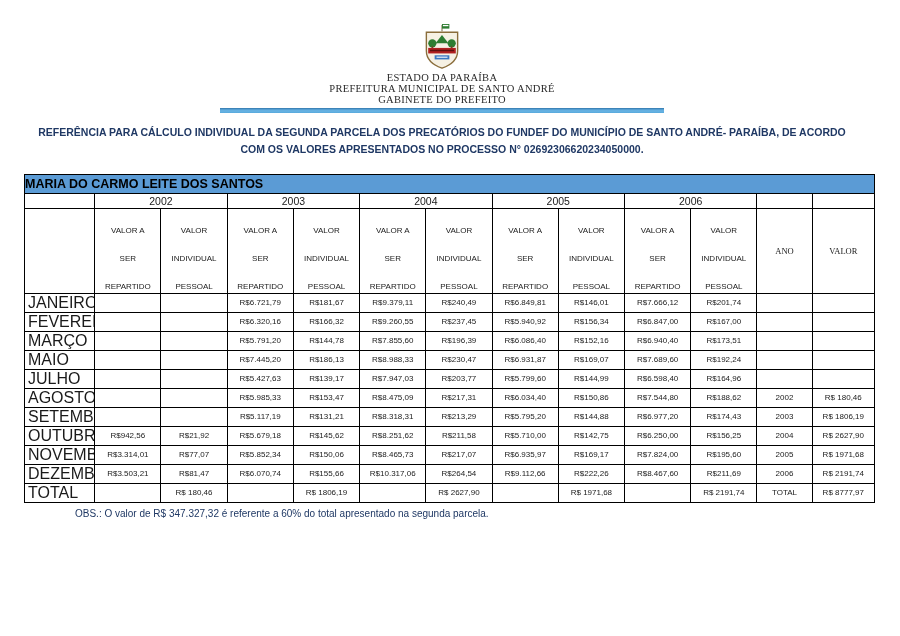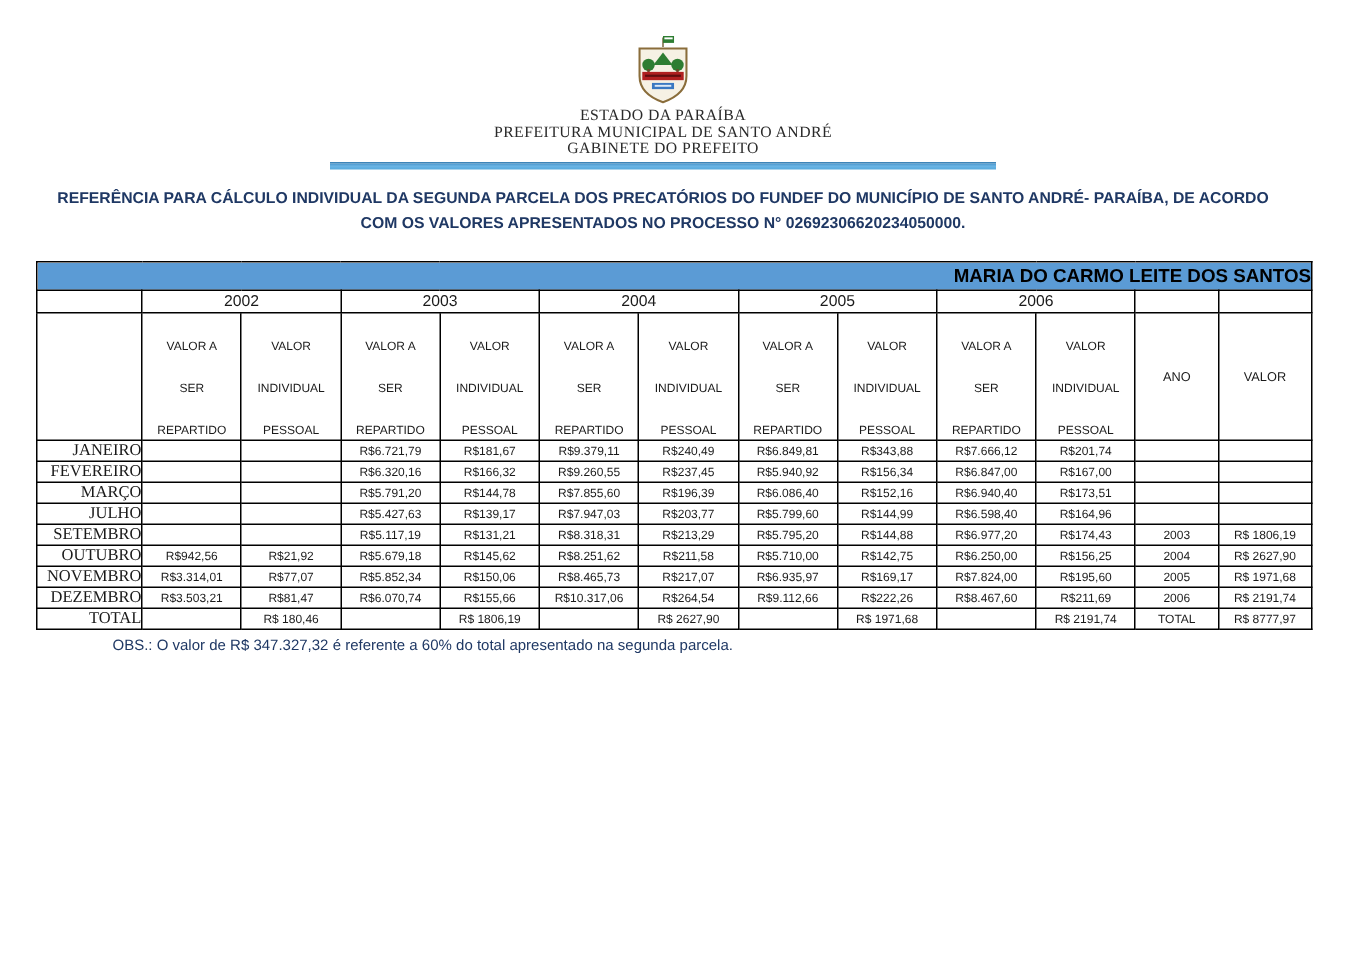"MARIA DO CARMO LEITE DOS" th.band { text-align: right -> left }
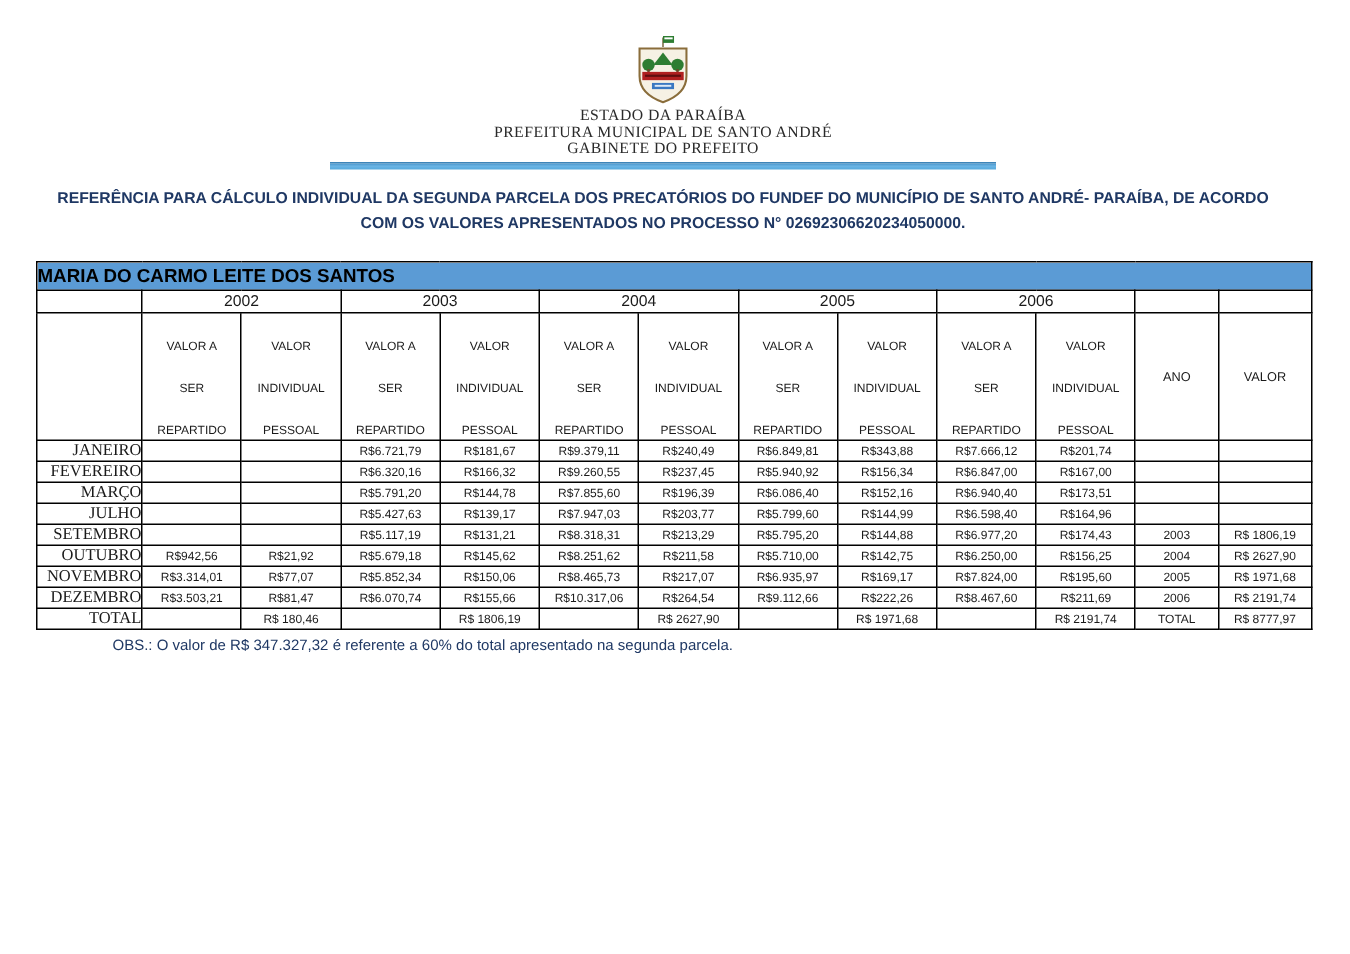"ANO" tr.hrow th.single { font-family: none -> Liberation Serif, serif }
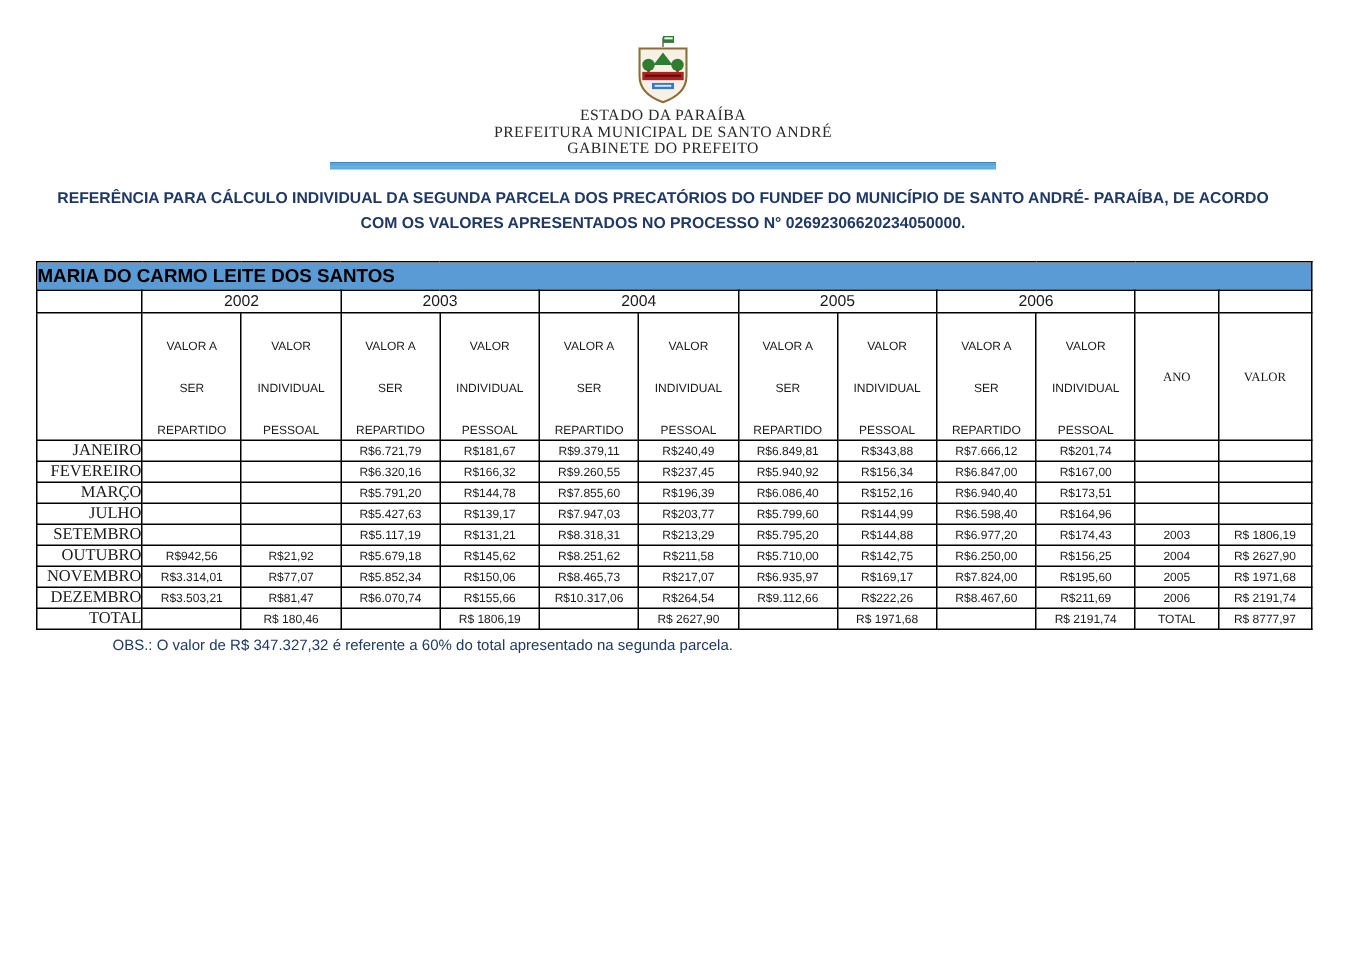"JANEIRO" td.mon { font-family: Liberation Serif, serif -> none; font-size: 11px -> 16px; text-align: right -> left }
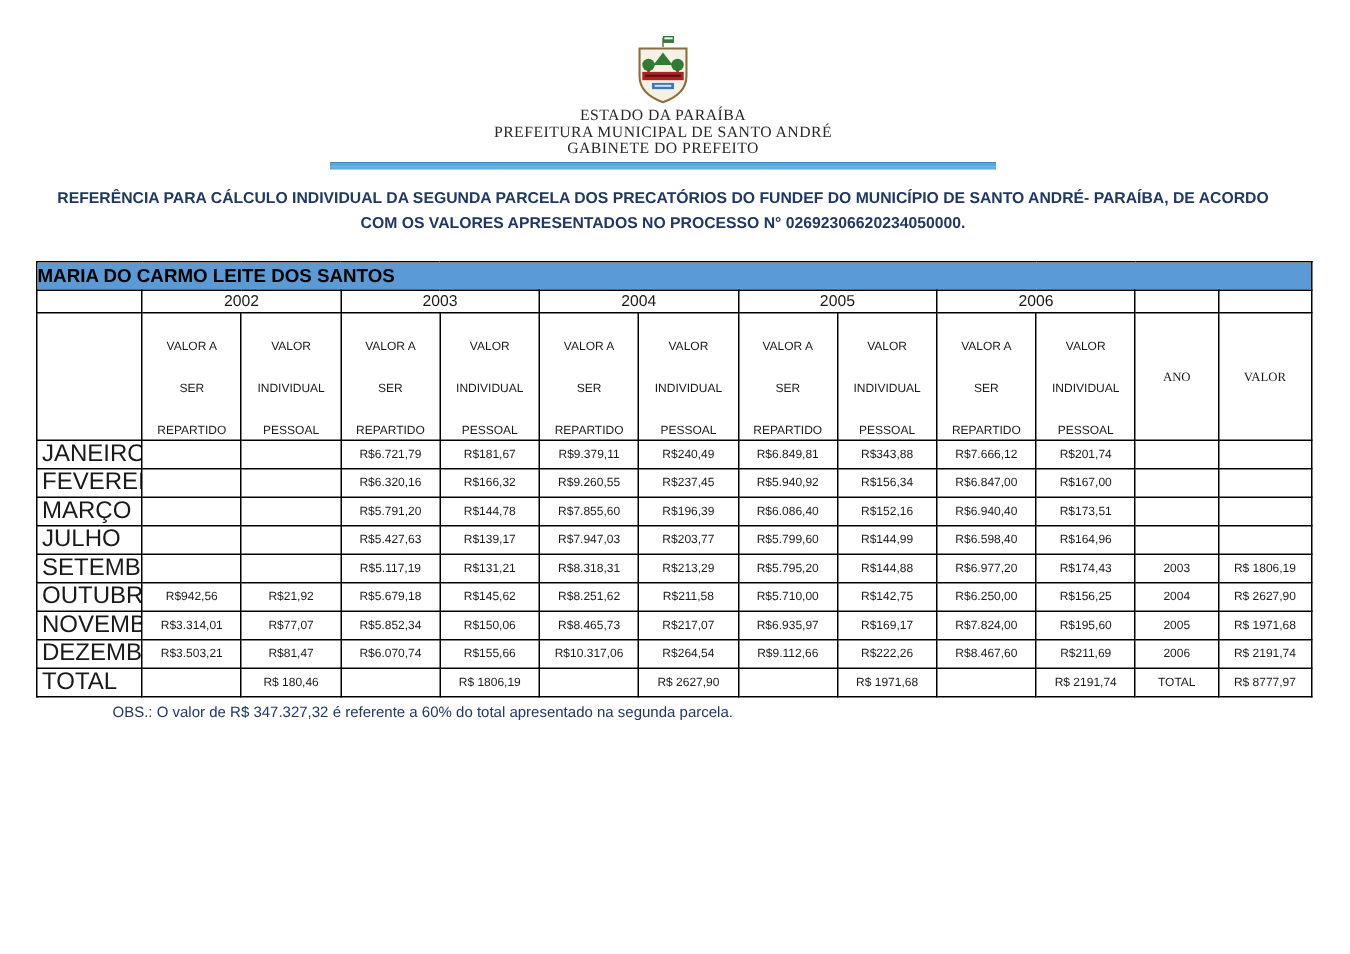"R$343,88" td.val { text: R$343,88 -> R$146,01 }
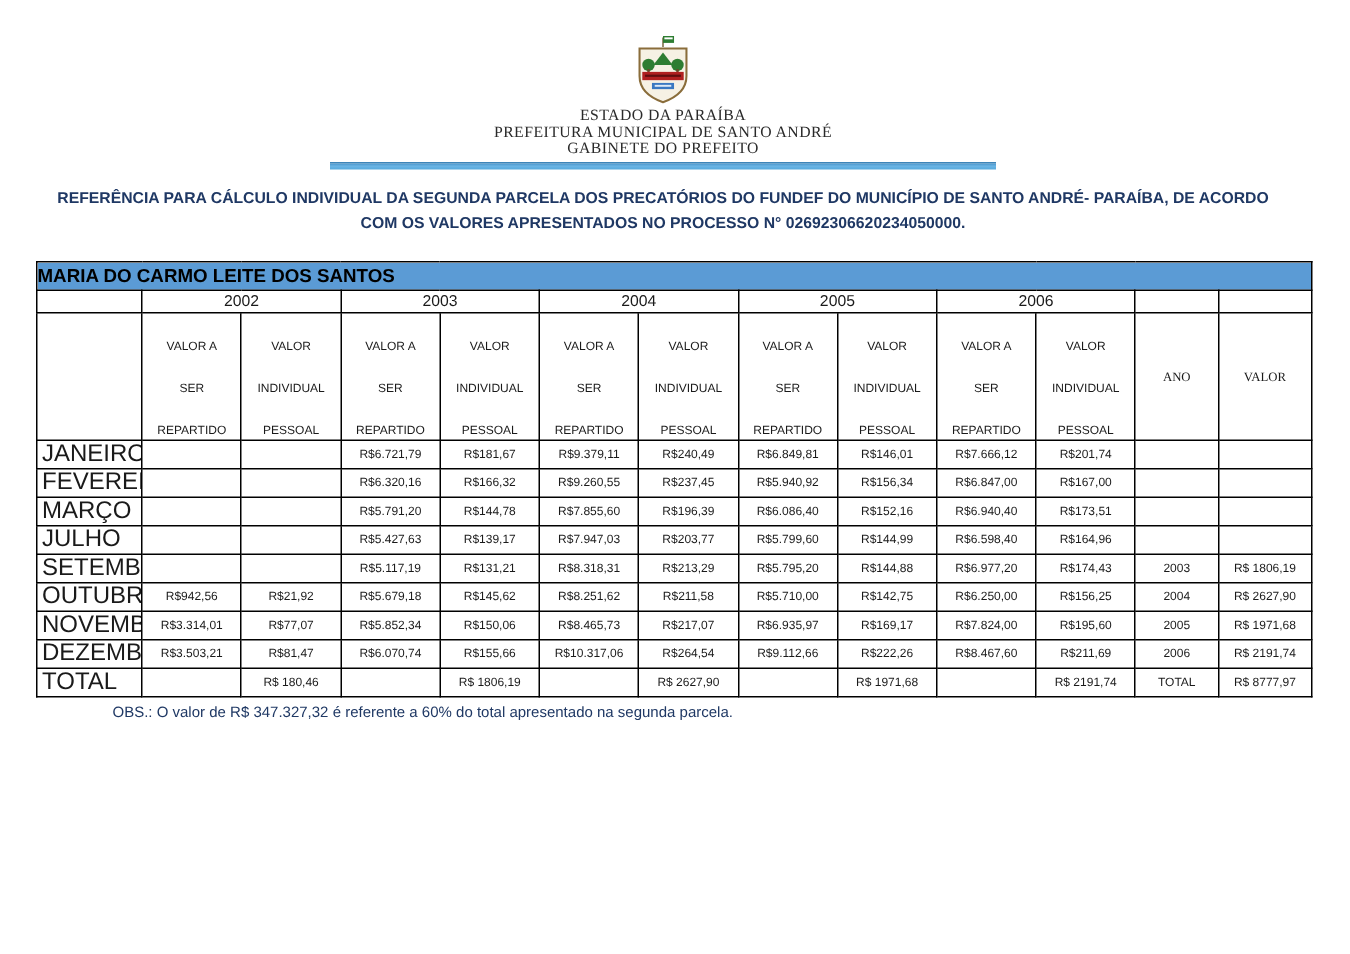"MAIO" tr { html: none -> <tr> <td>MAIO</td> <td></td> <td></td> <td>R$7.445,20</td> <td>R$186,13</td> <td>R$8.988,33</td> <td>R$230,47</td> <td>R$6.931,87</td> <td>R$169,07</td> <td>R$7.689,60</td> <td>R$192,24</td> <td></td> <td></td> </tr> }
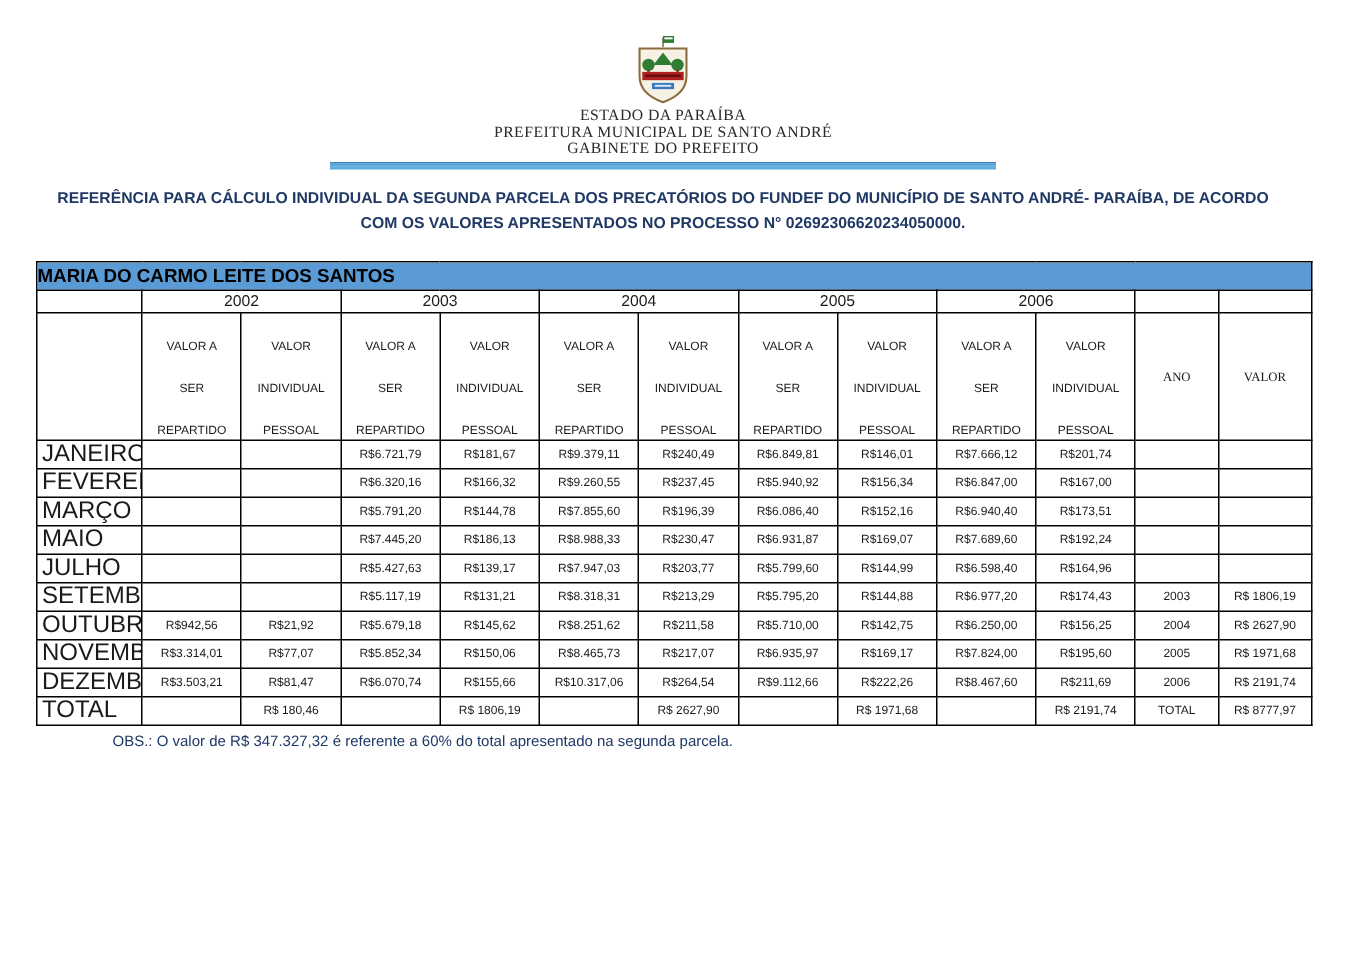"AGOSTO" tr { html: none -> <tr> <td>AGOSTO</td> <td></td> <td></td> <td>R$5.985,33</td> <td>R$153,47</td> <td>R$8.475,09</td> <td>R$217,31</td> <td>R$6.034,40</td> <td>R$150,86</td> <td>R$7.544,80</td> <td>R$188,62</td> <td>2002</td> <td>R$ 180,46</td> </tr> }
